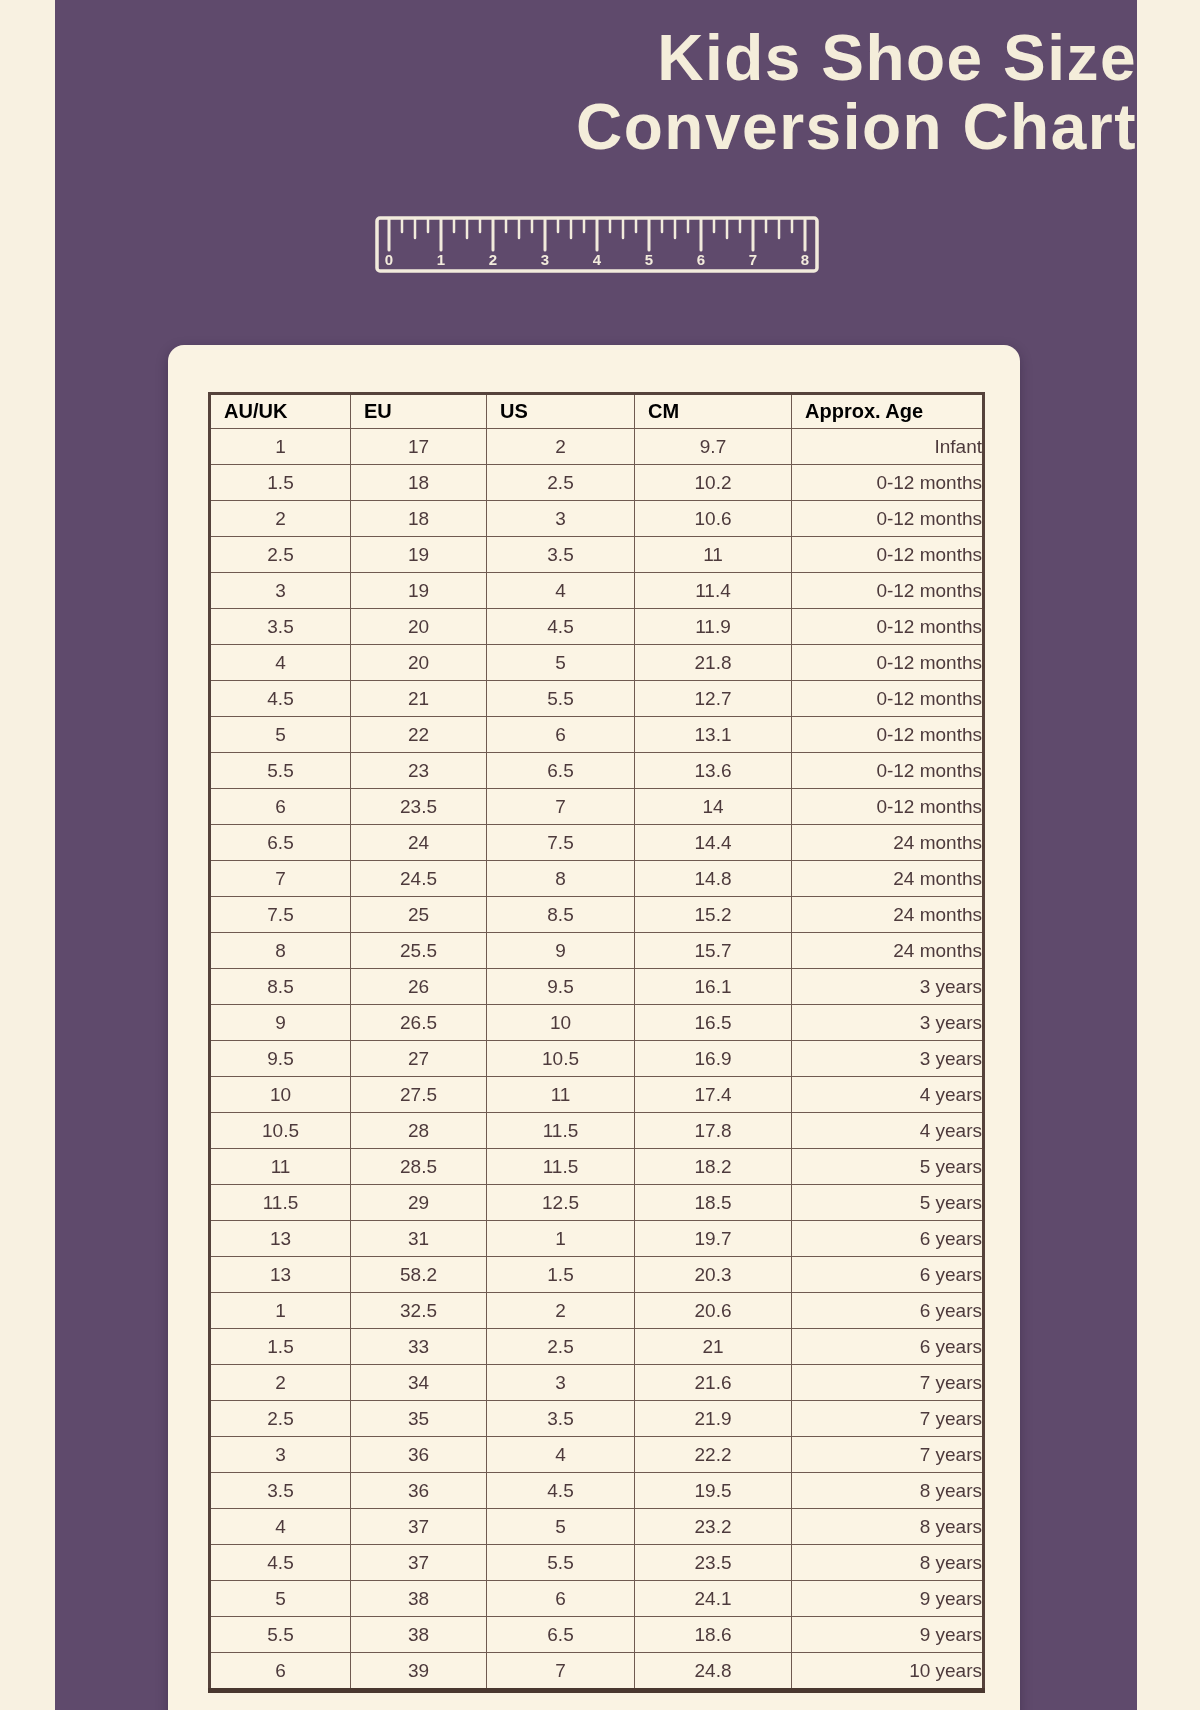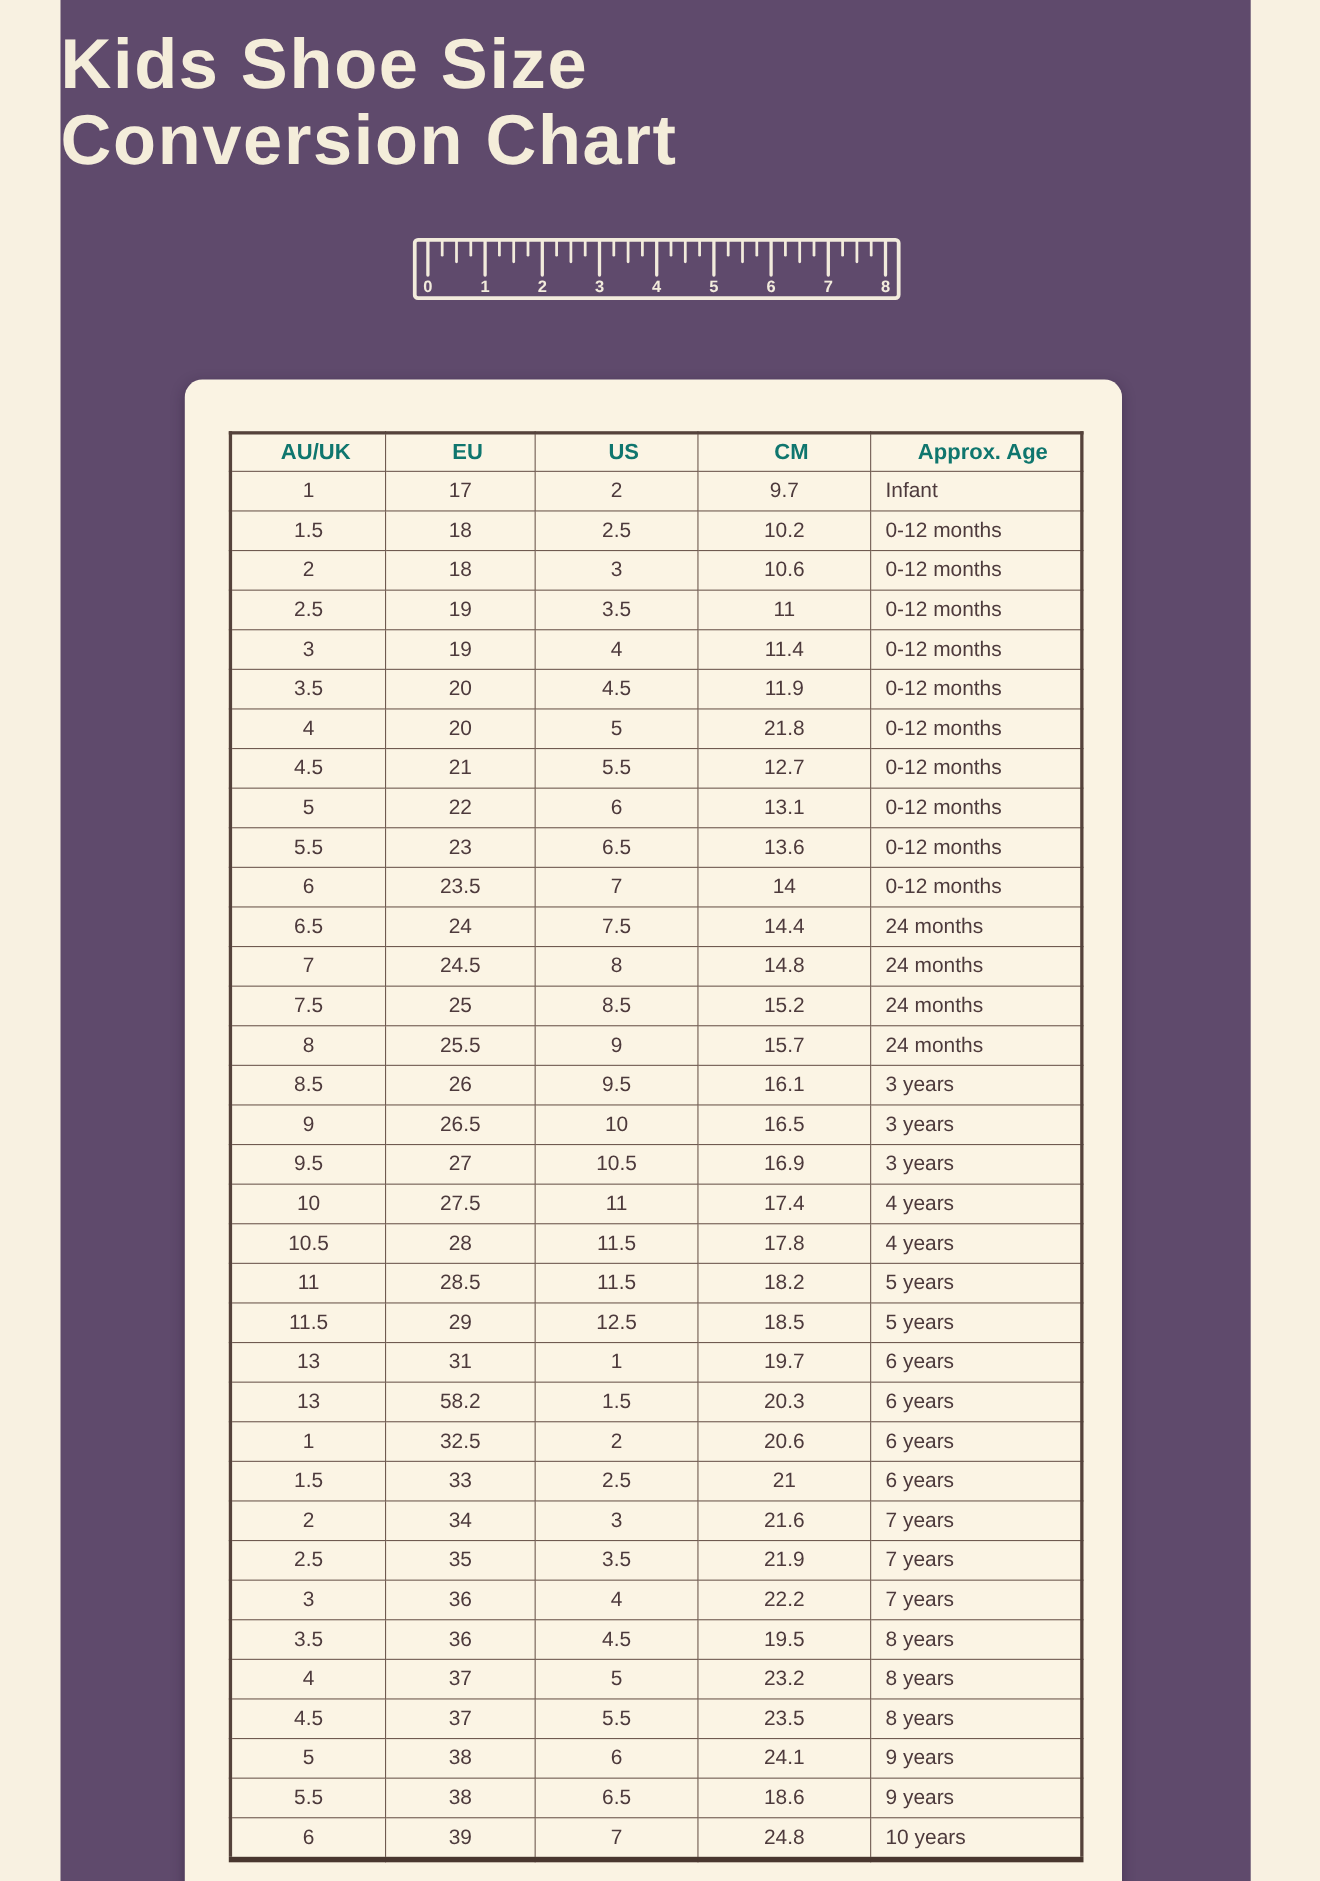"Kids Shoe Size" .title { text-align: left -> right }
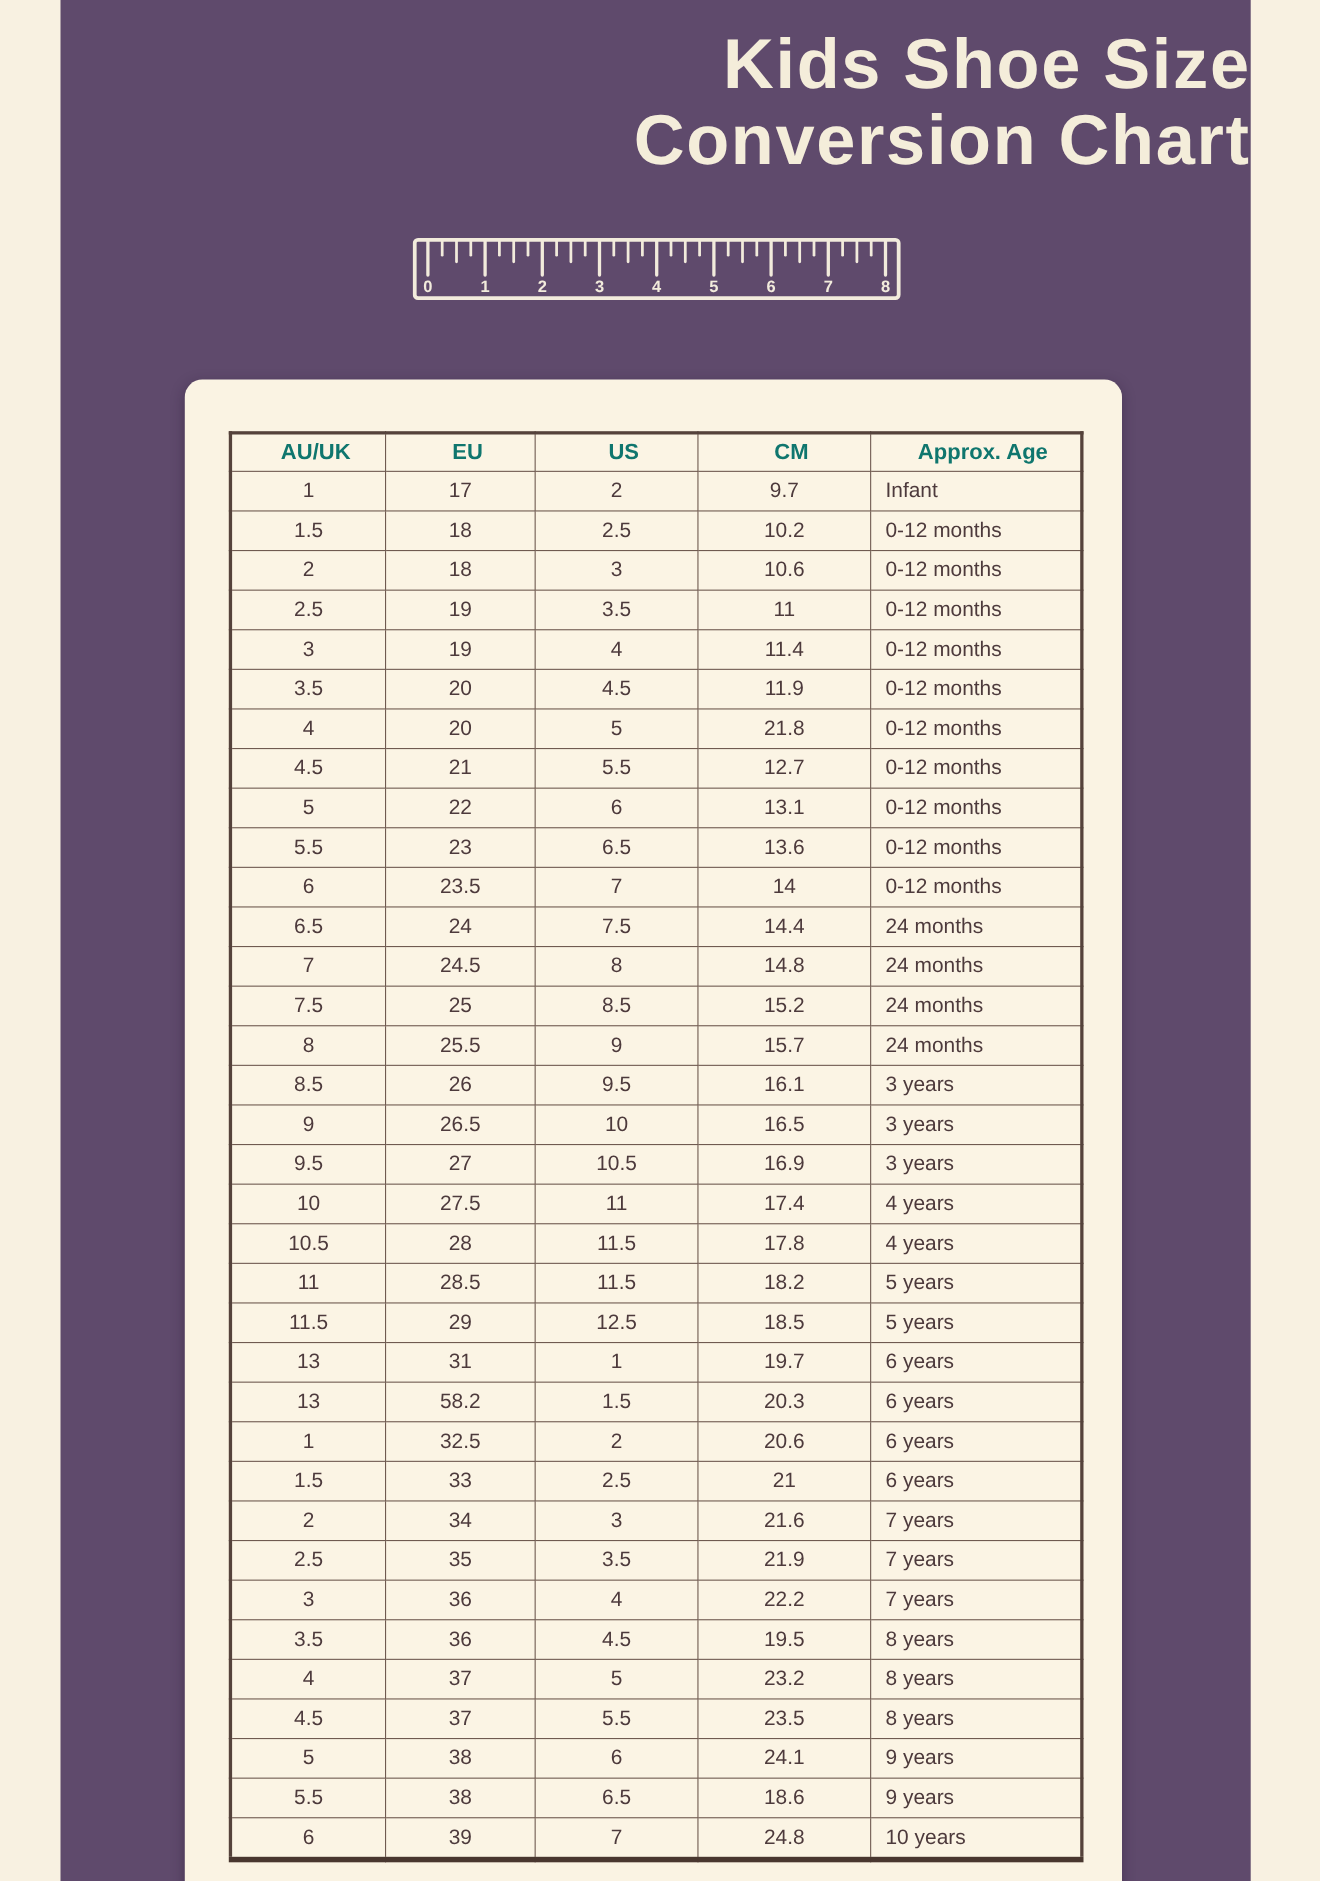"AU/UK" table.conv th { color: #0f766e -> #000000; text-align: center -> left }
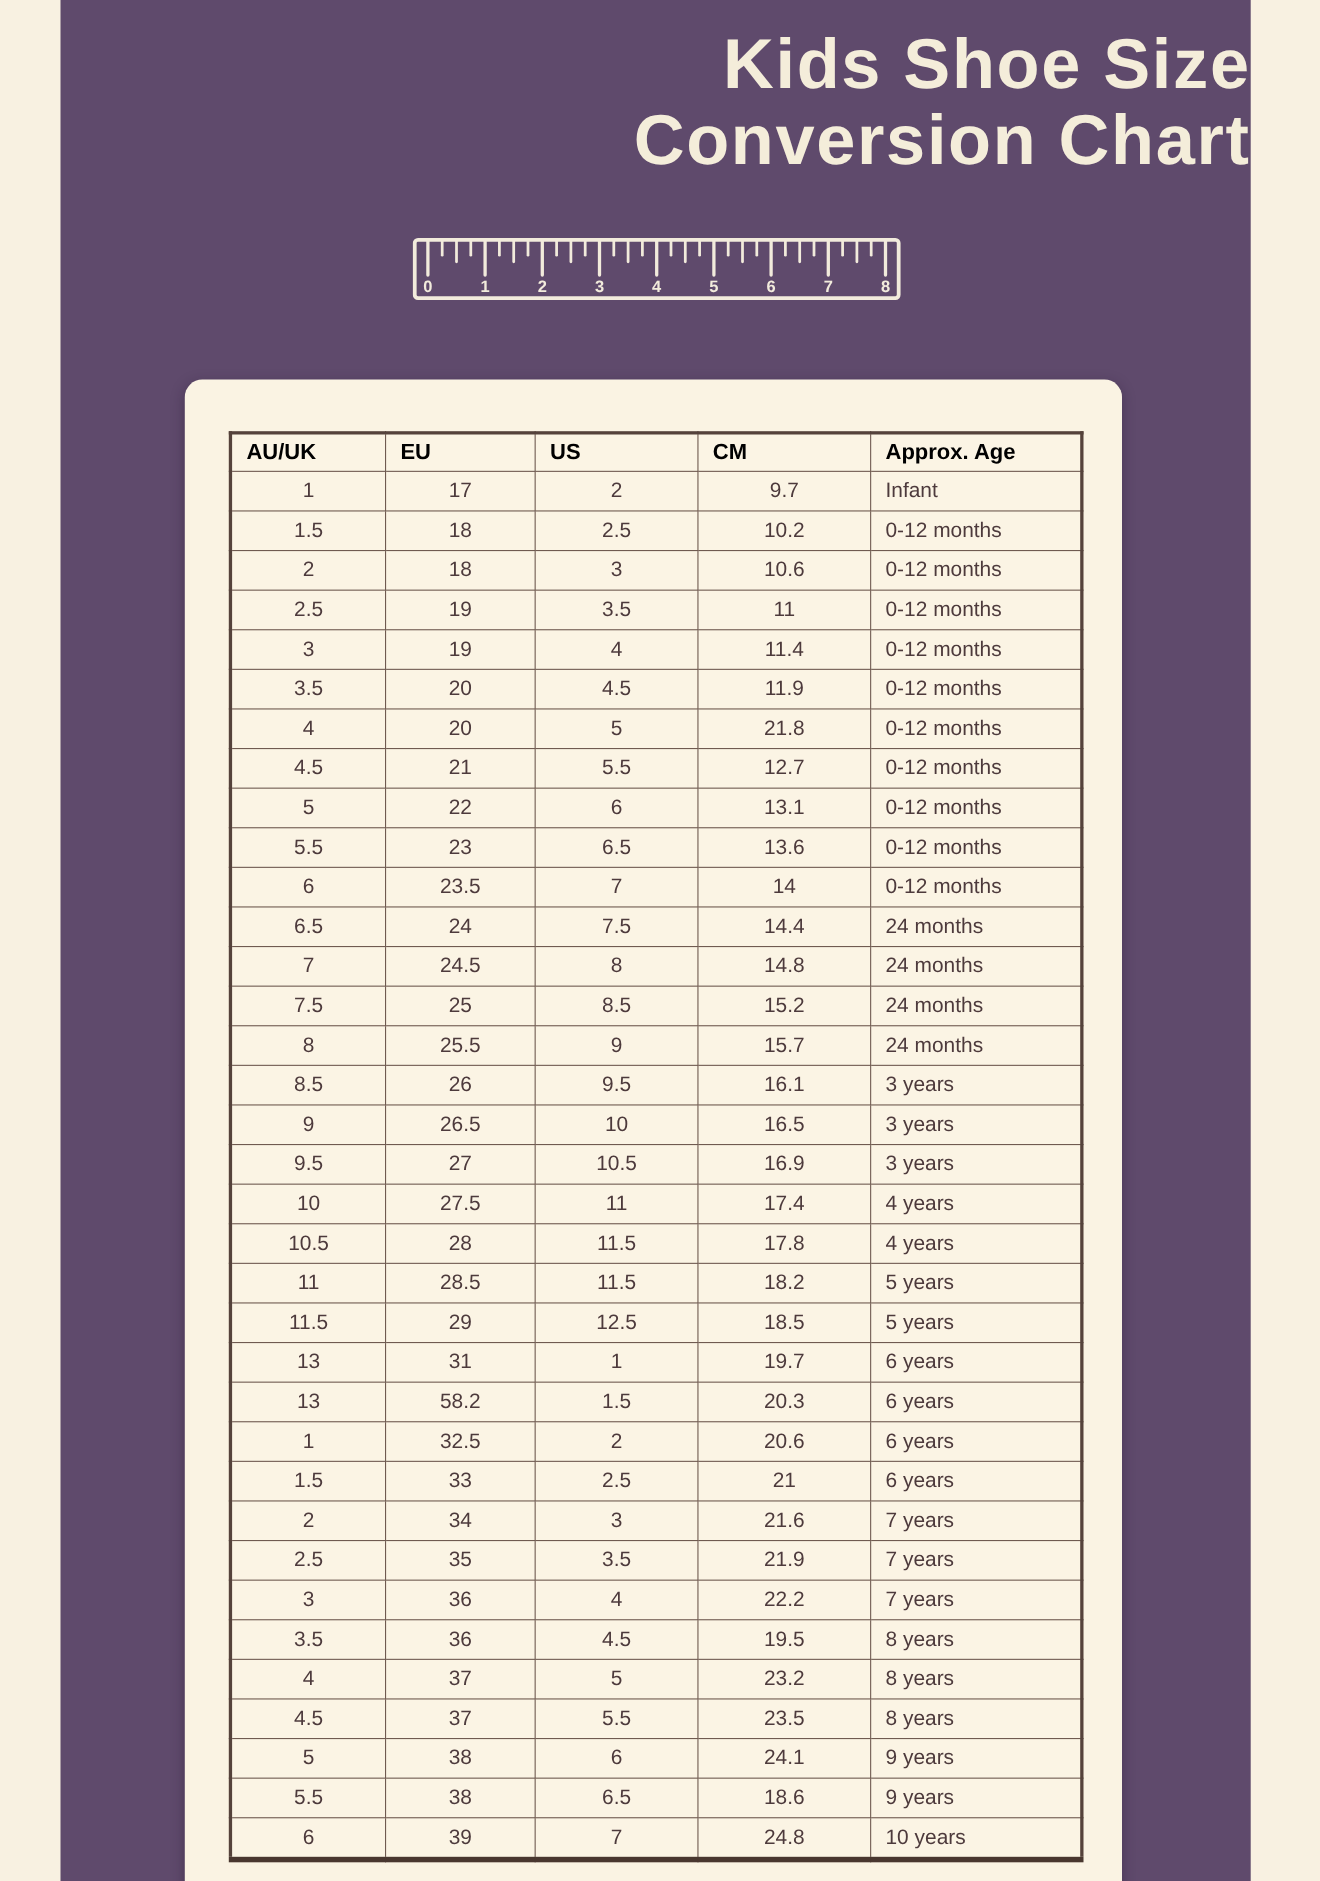"Infant" table.conv td.age { text-align: left -> right }
